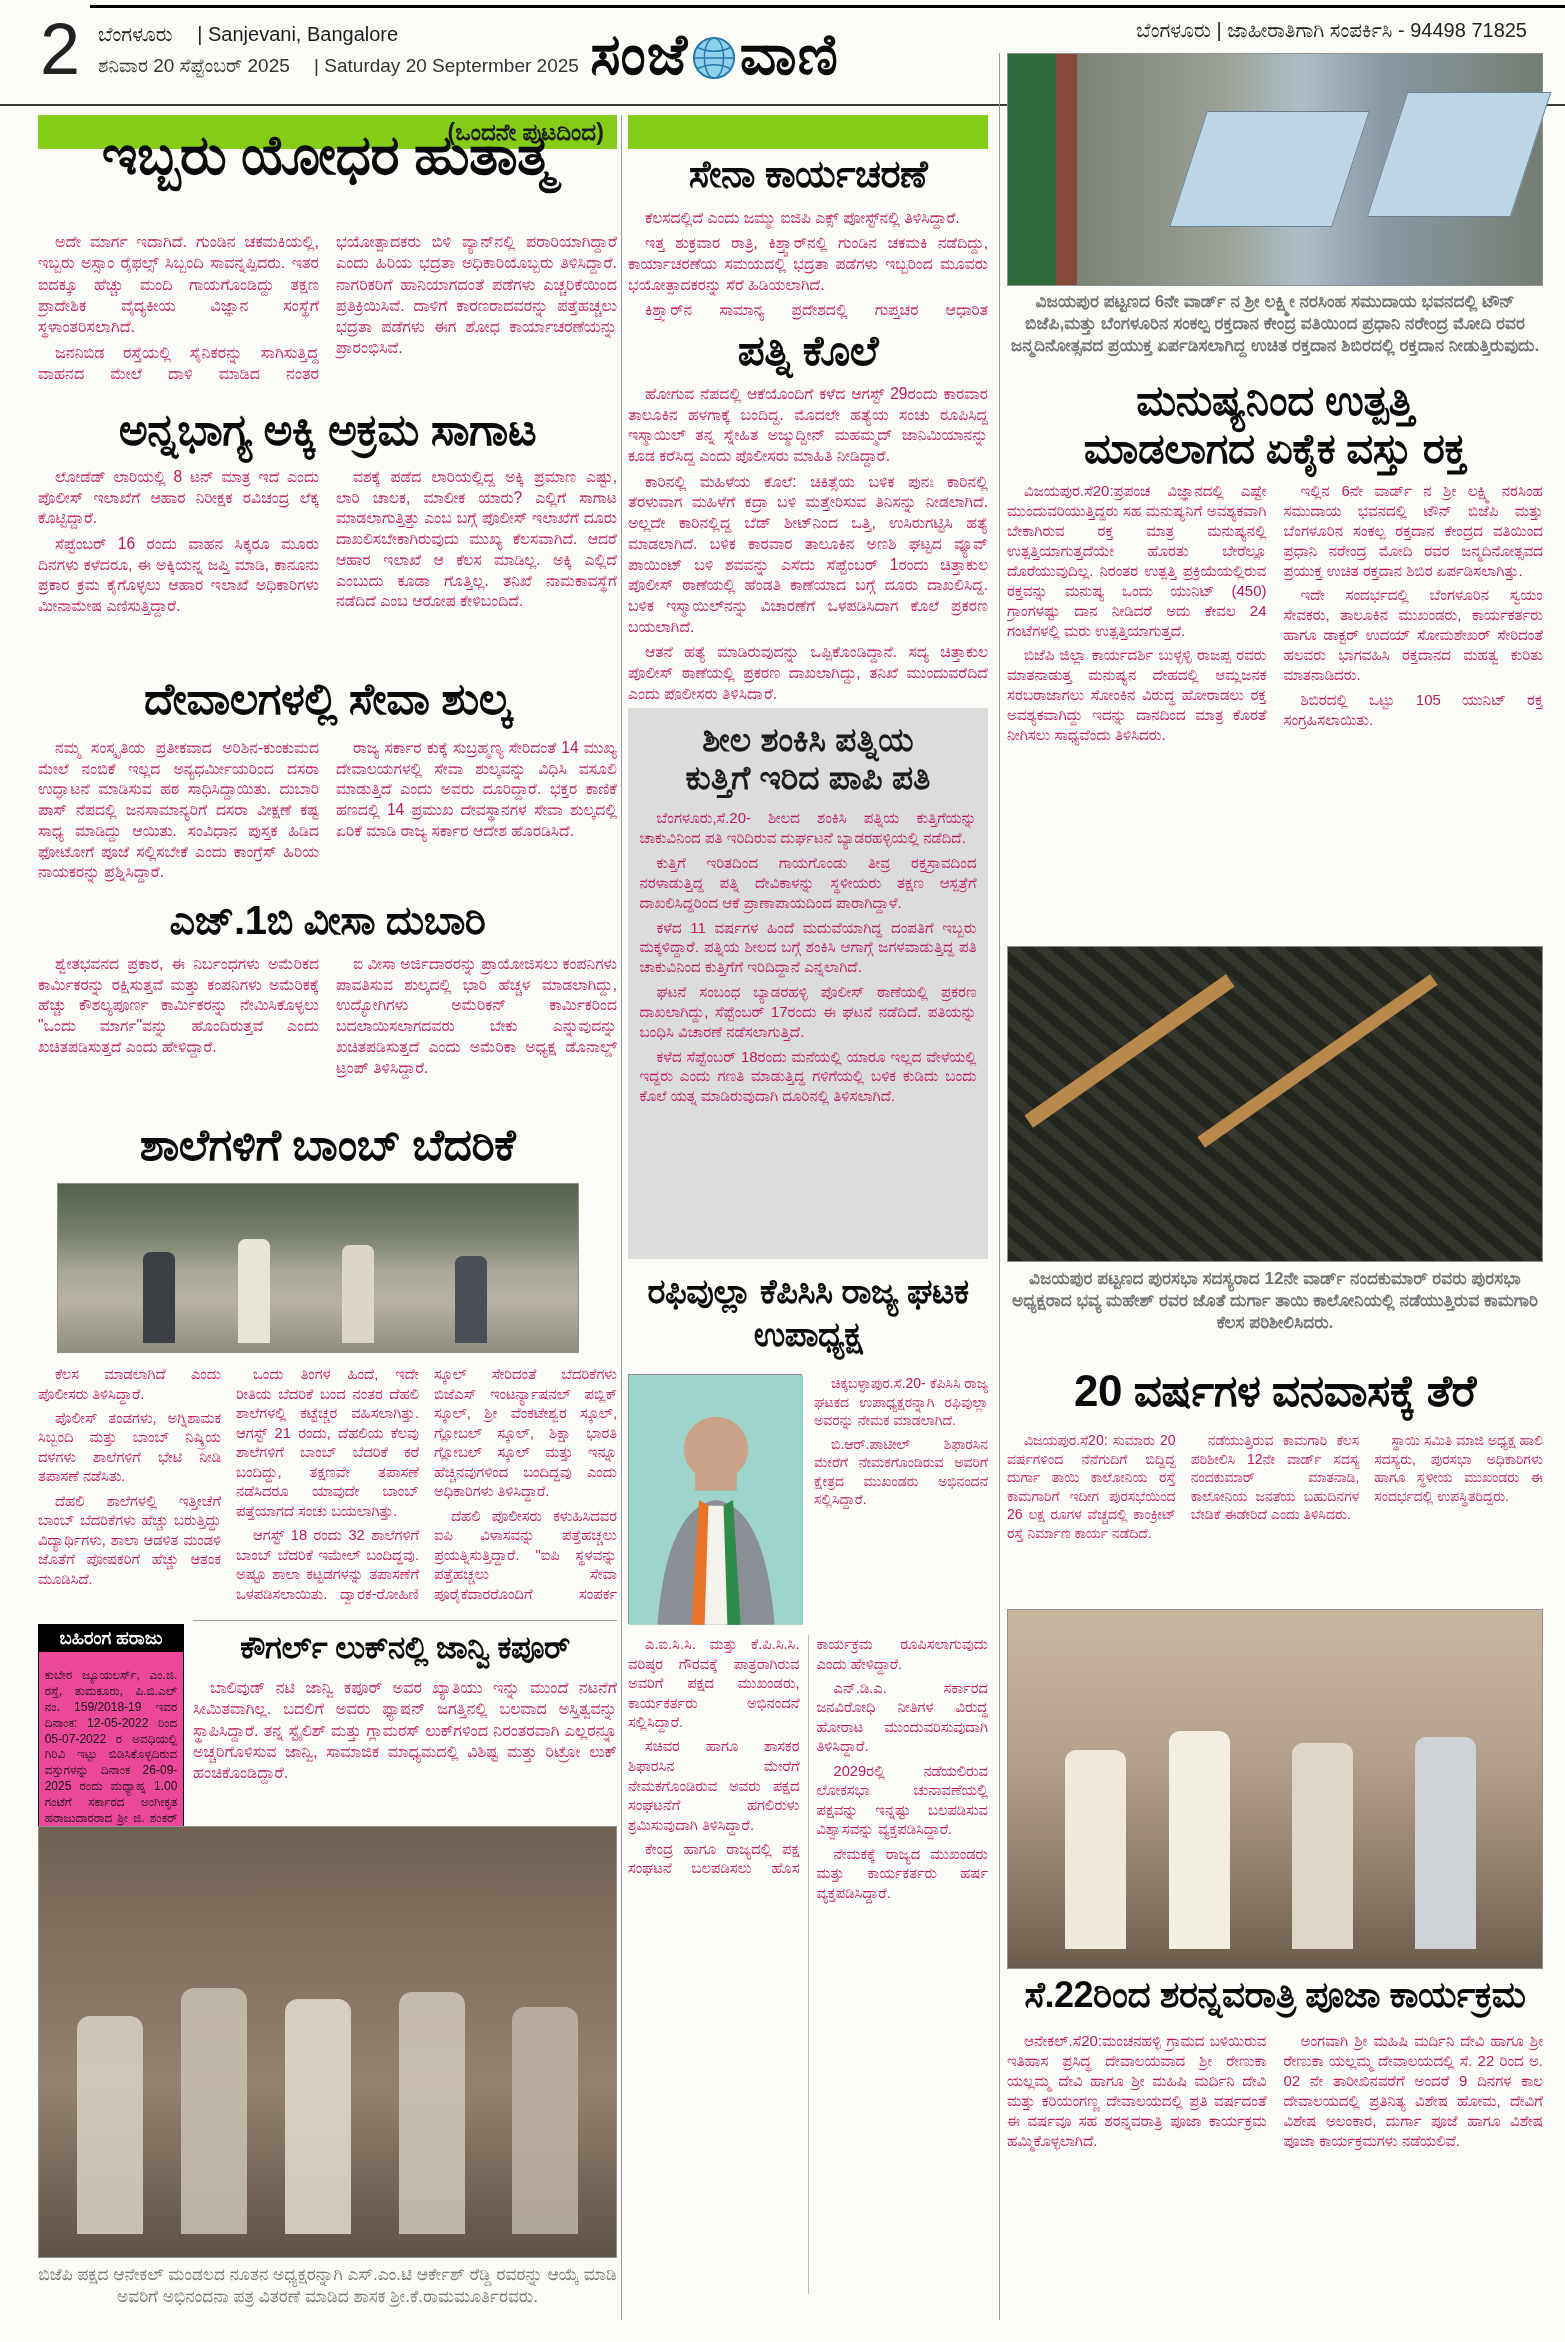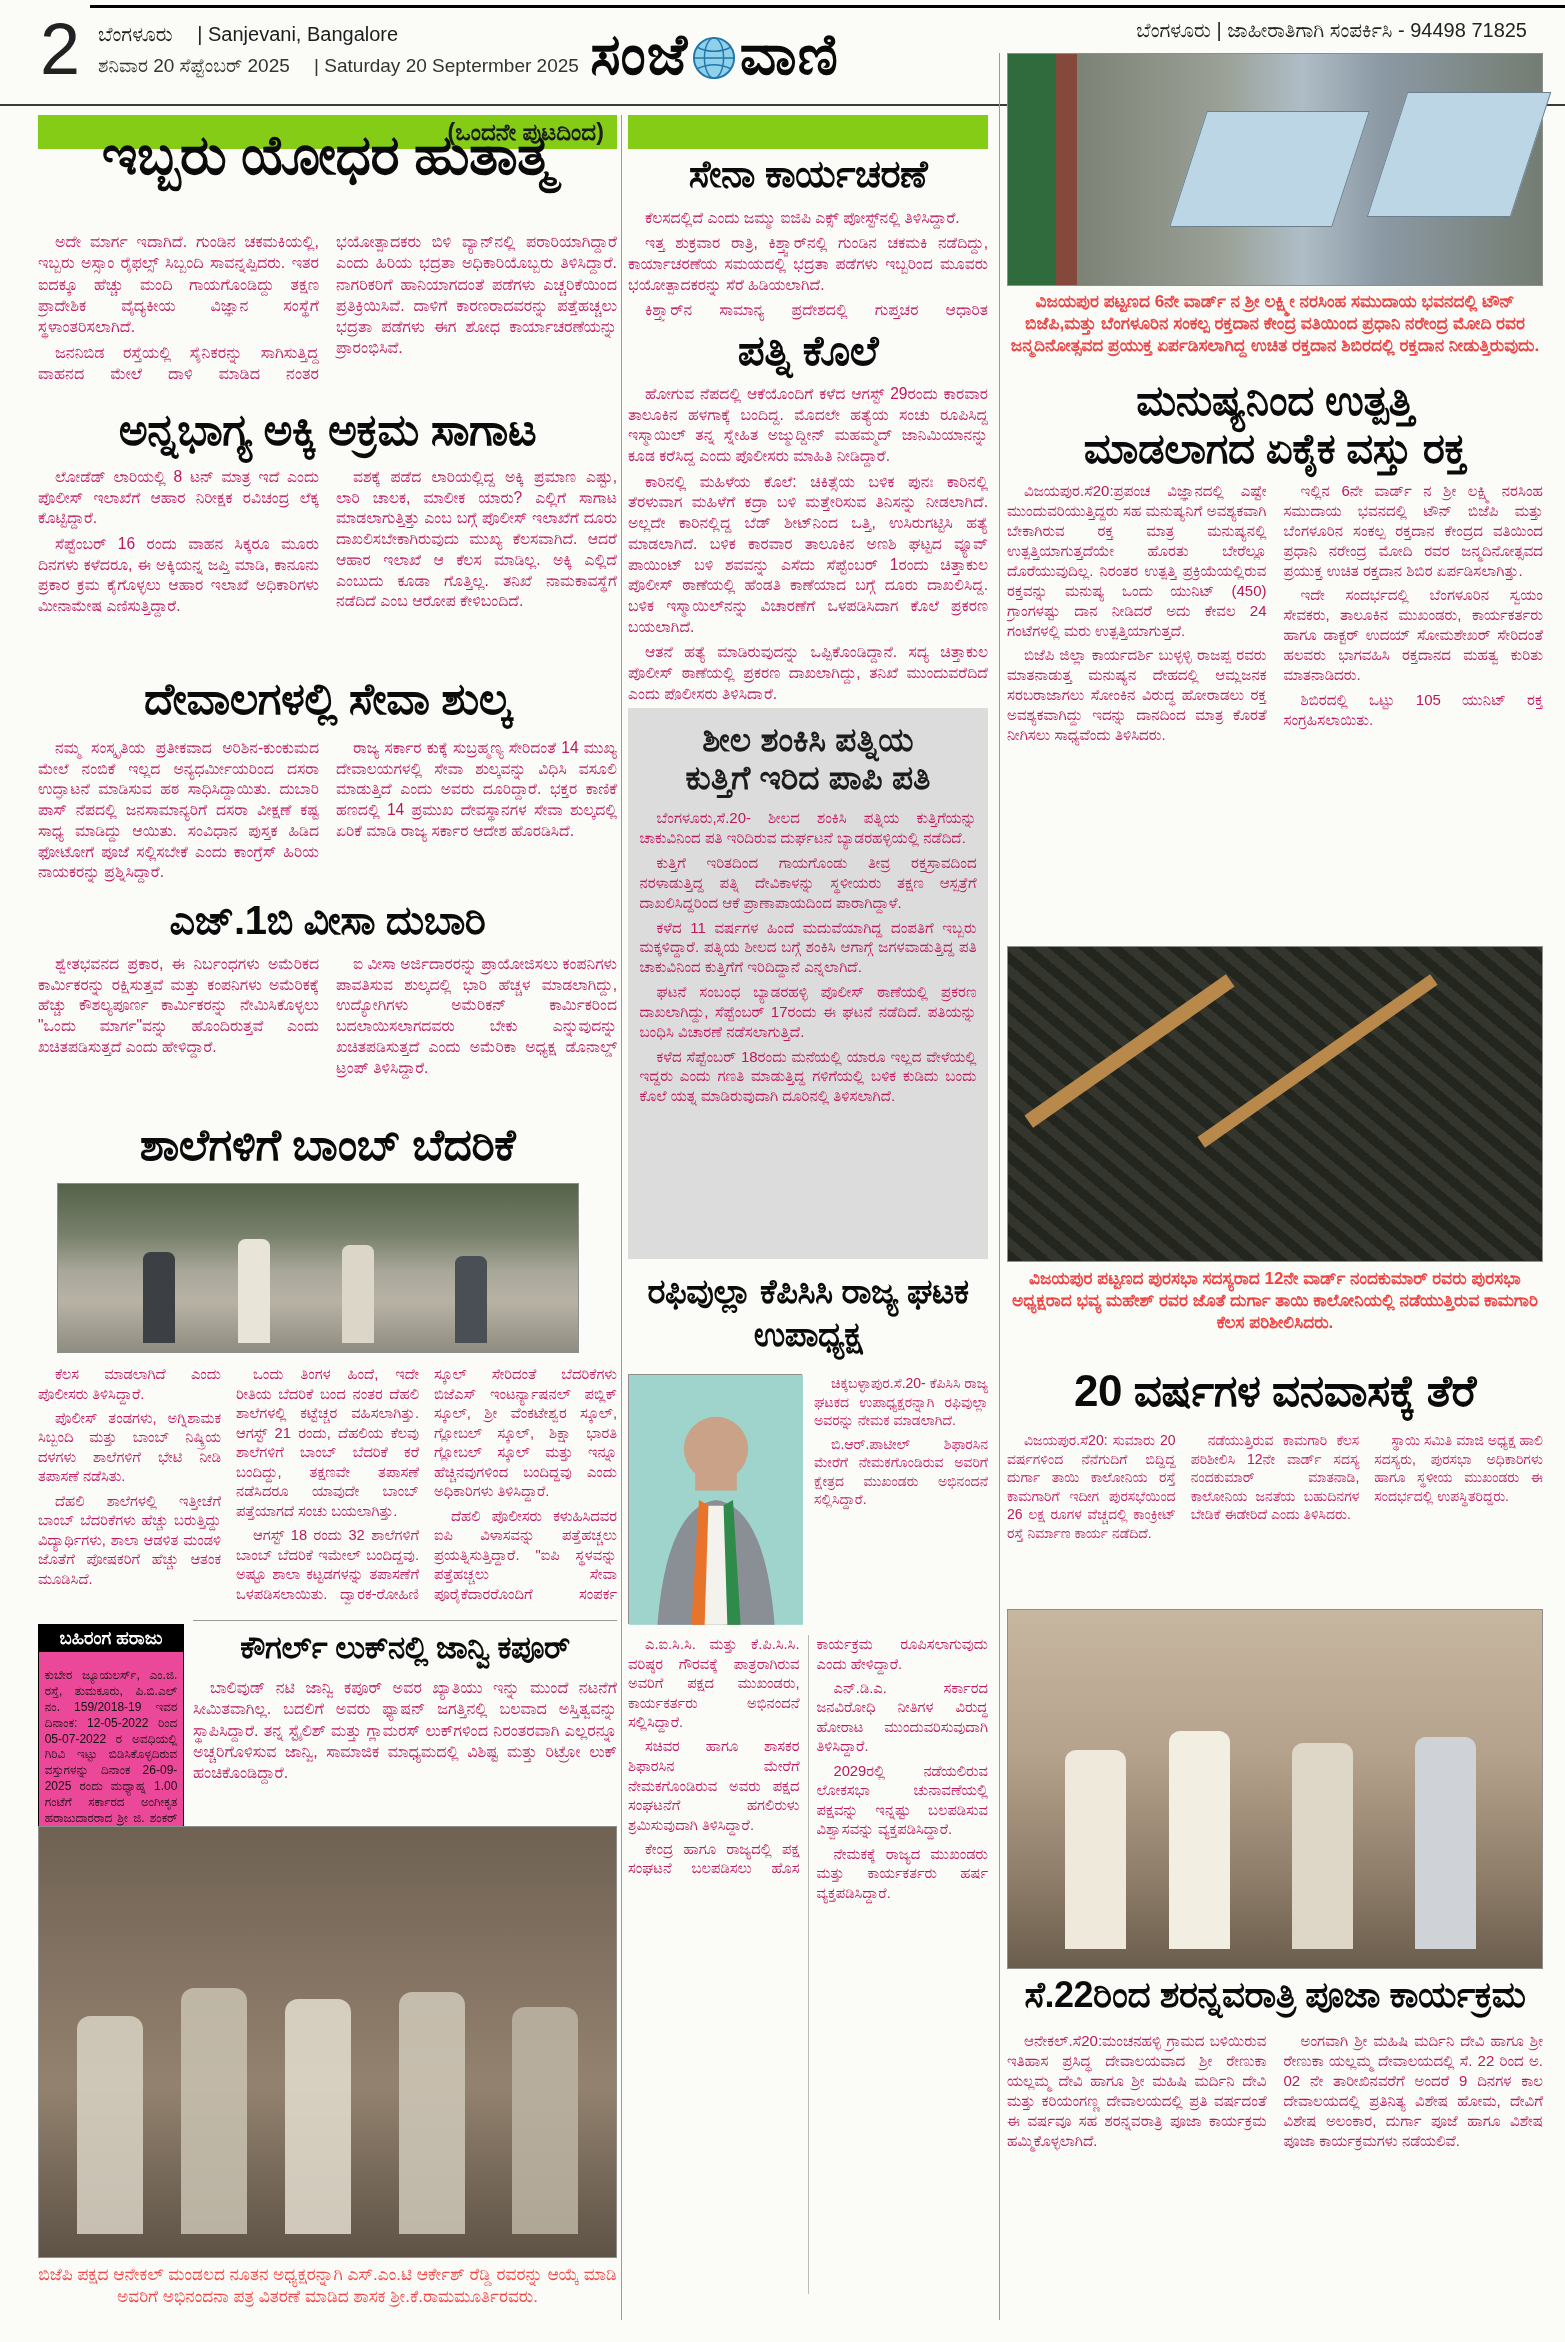"ವಿಜಯಪುರ ಪಟ್ಟಣದ 6ನೇ ವಾರ್ಡ್ ನ" .cap { color: #ef4444 -> #737373 }
